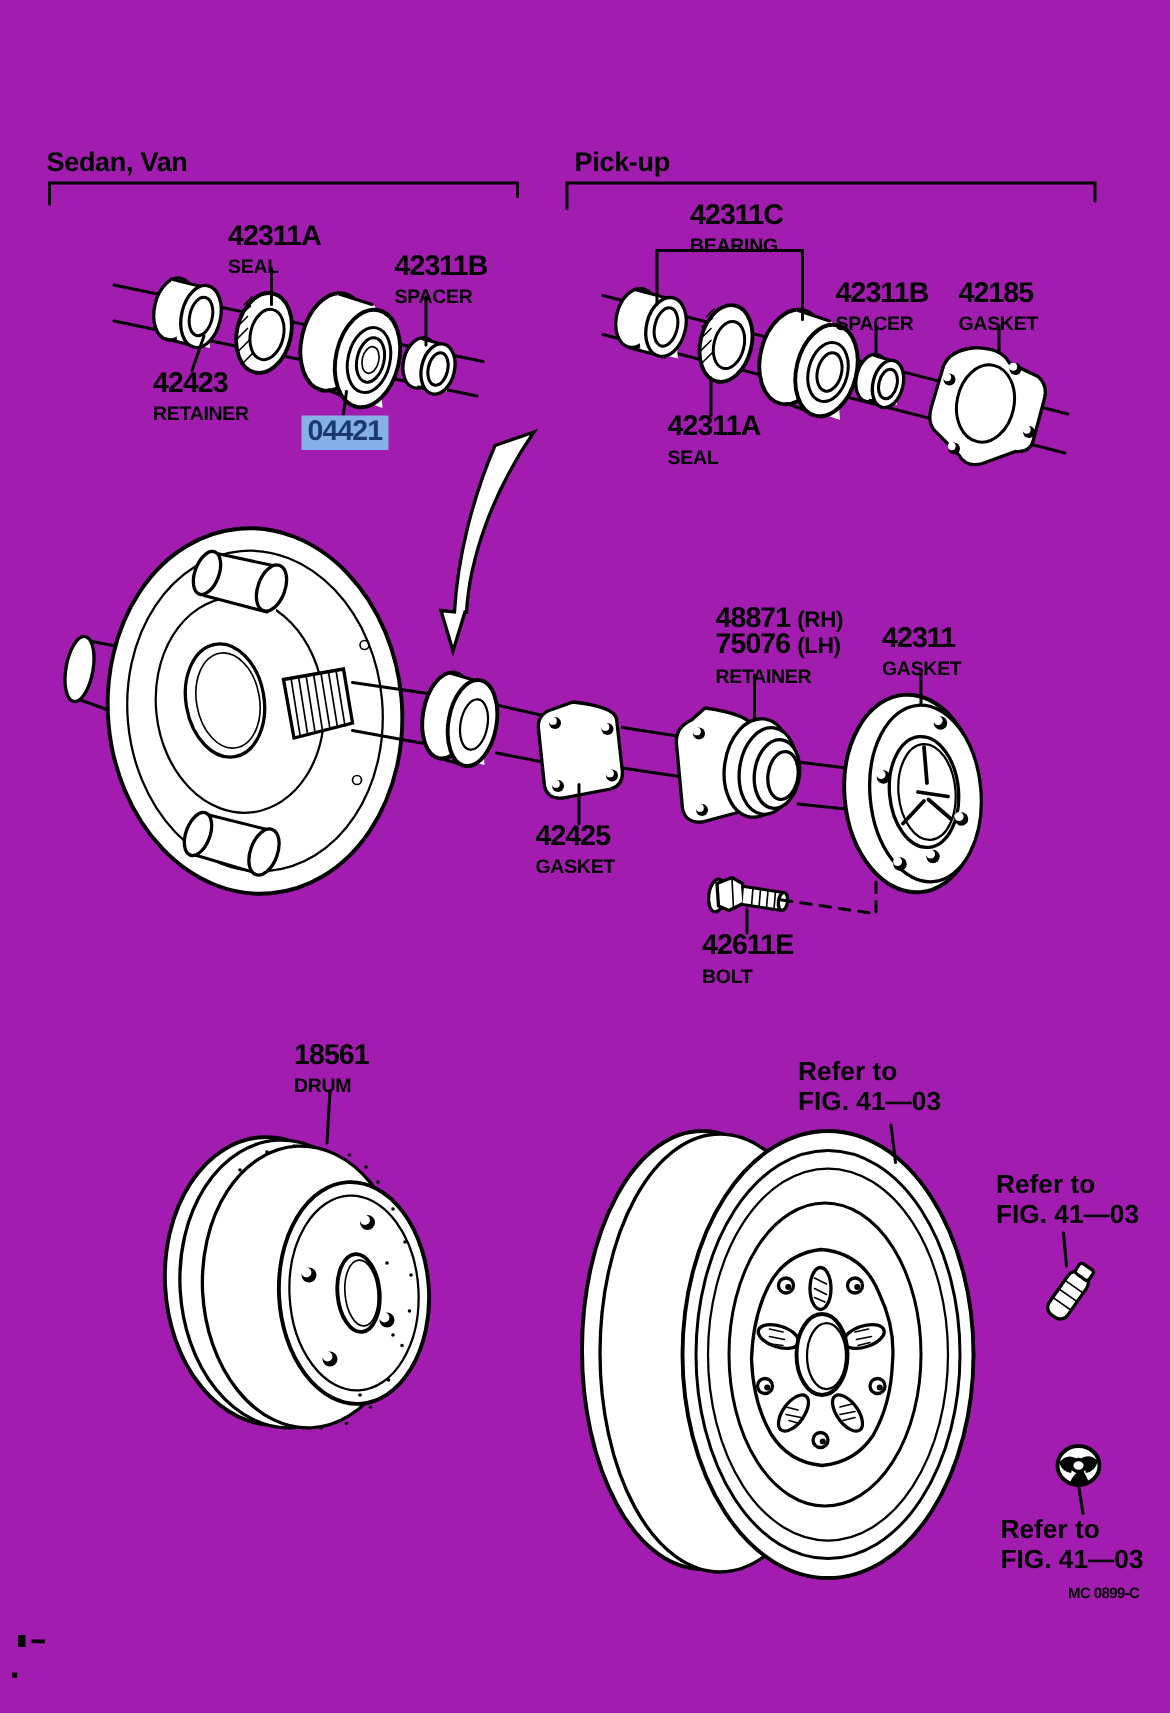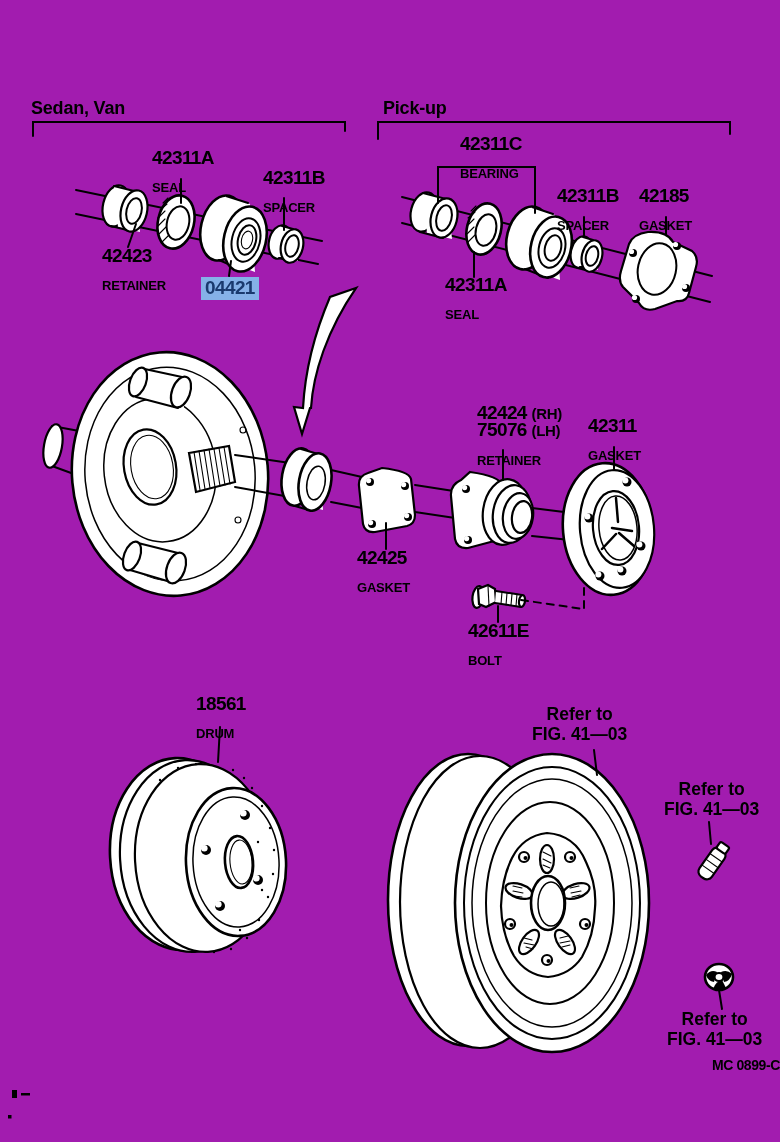"BEARING" .plabel .nm { margin-top: 16px -> 6px }
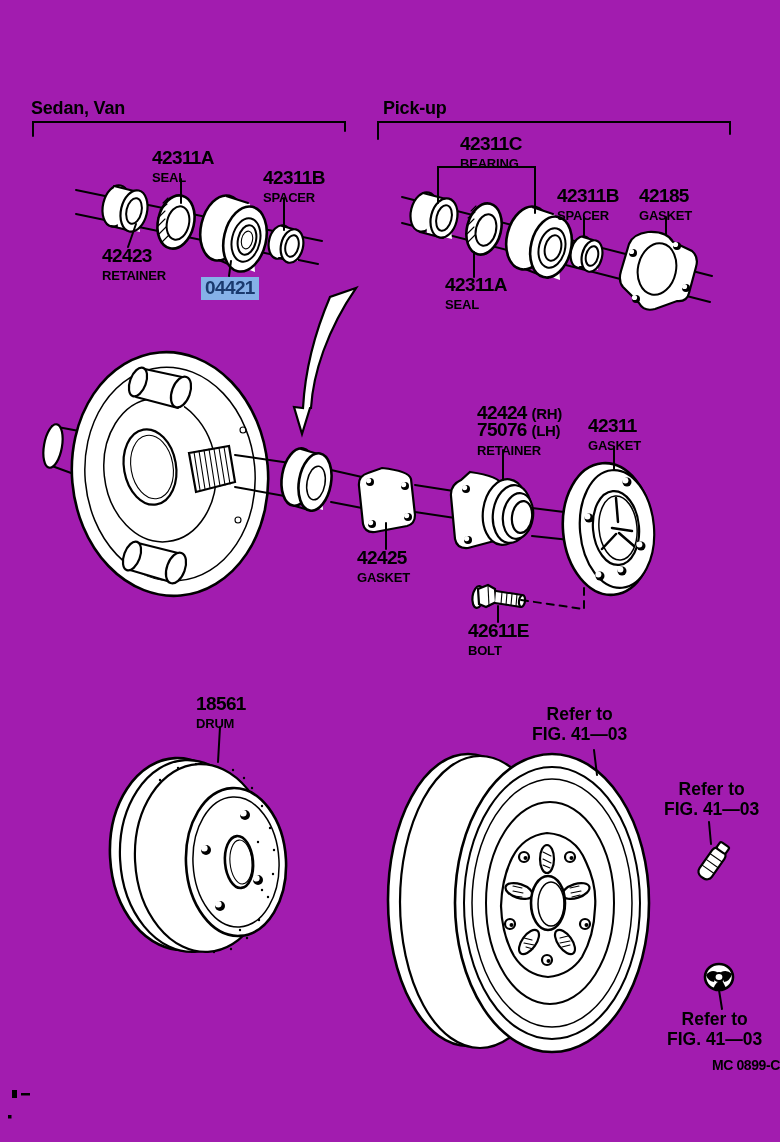"42424" span { text: 42424 -> 48871 }
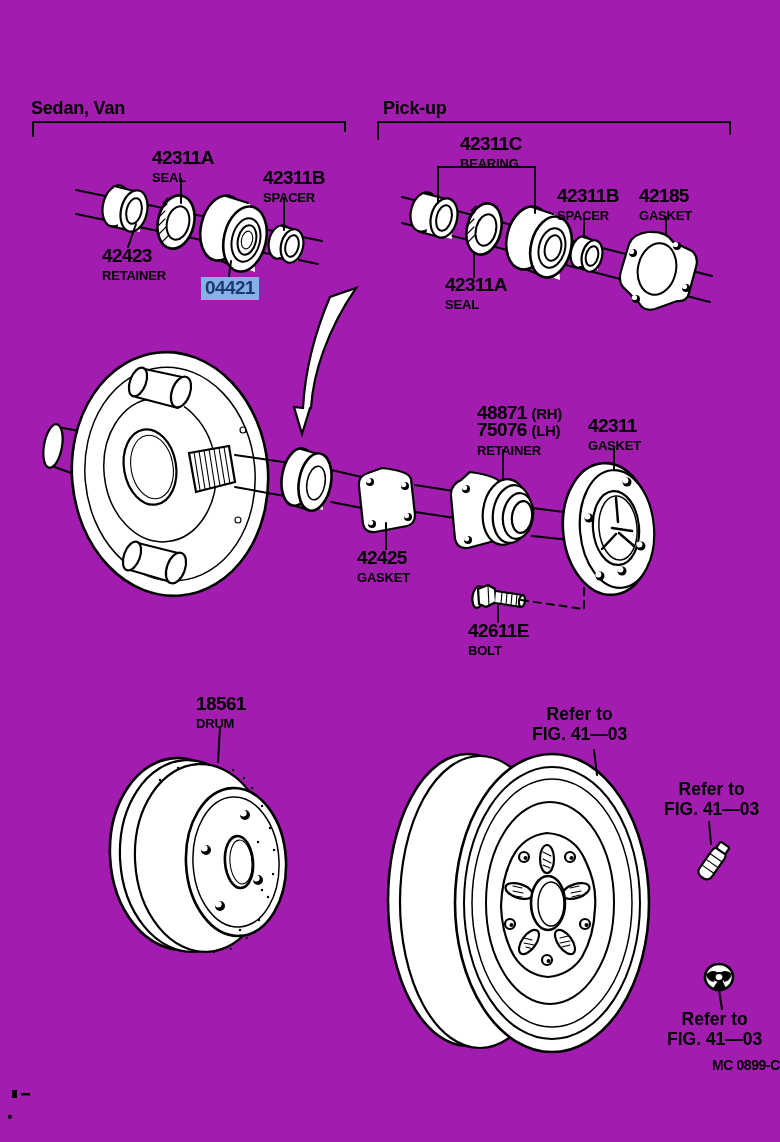"Refer to" .refer { text-align: center -> left }
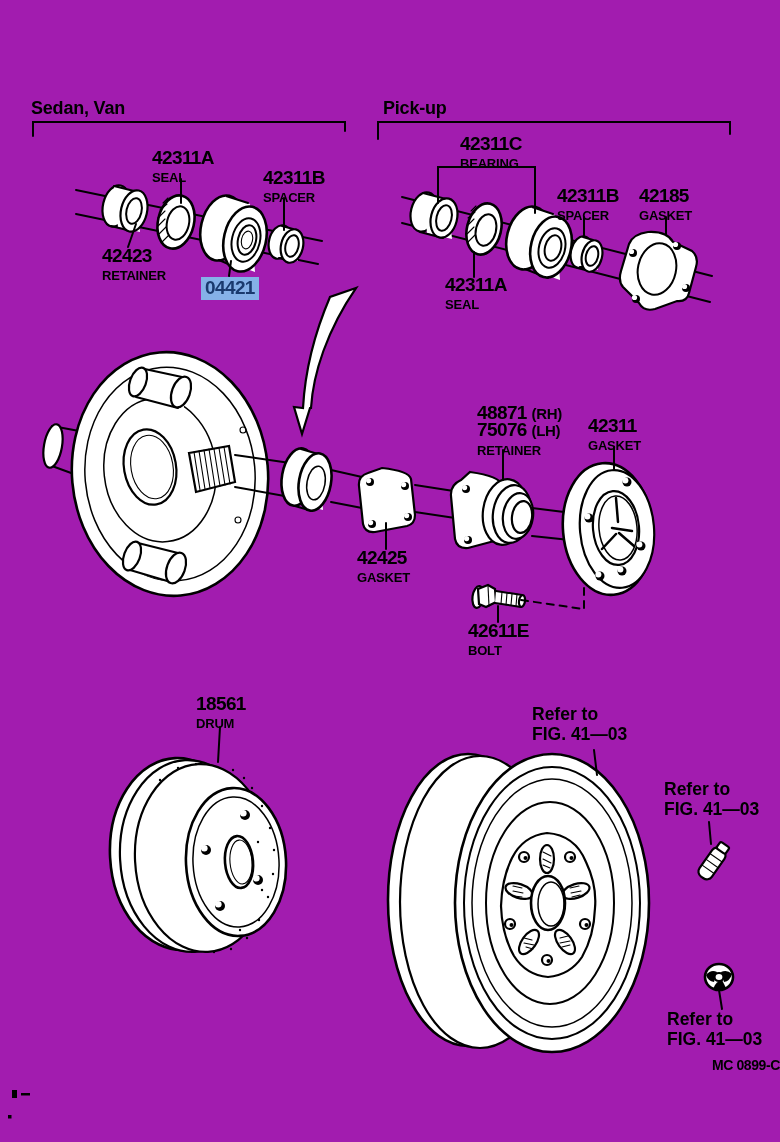"MC 0899-C" .mc { font-size: 14px -> 10px }
